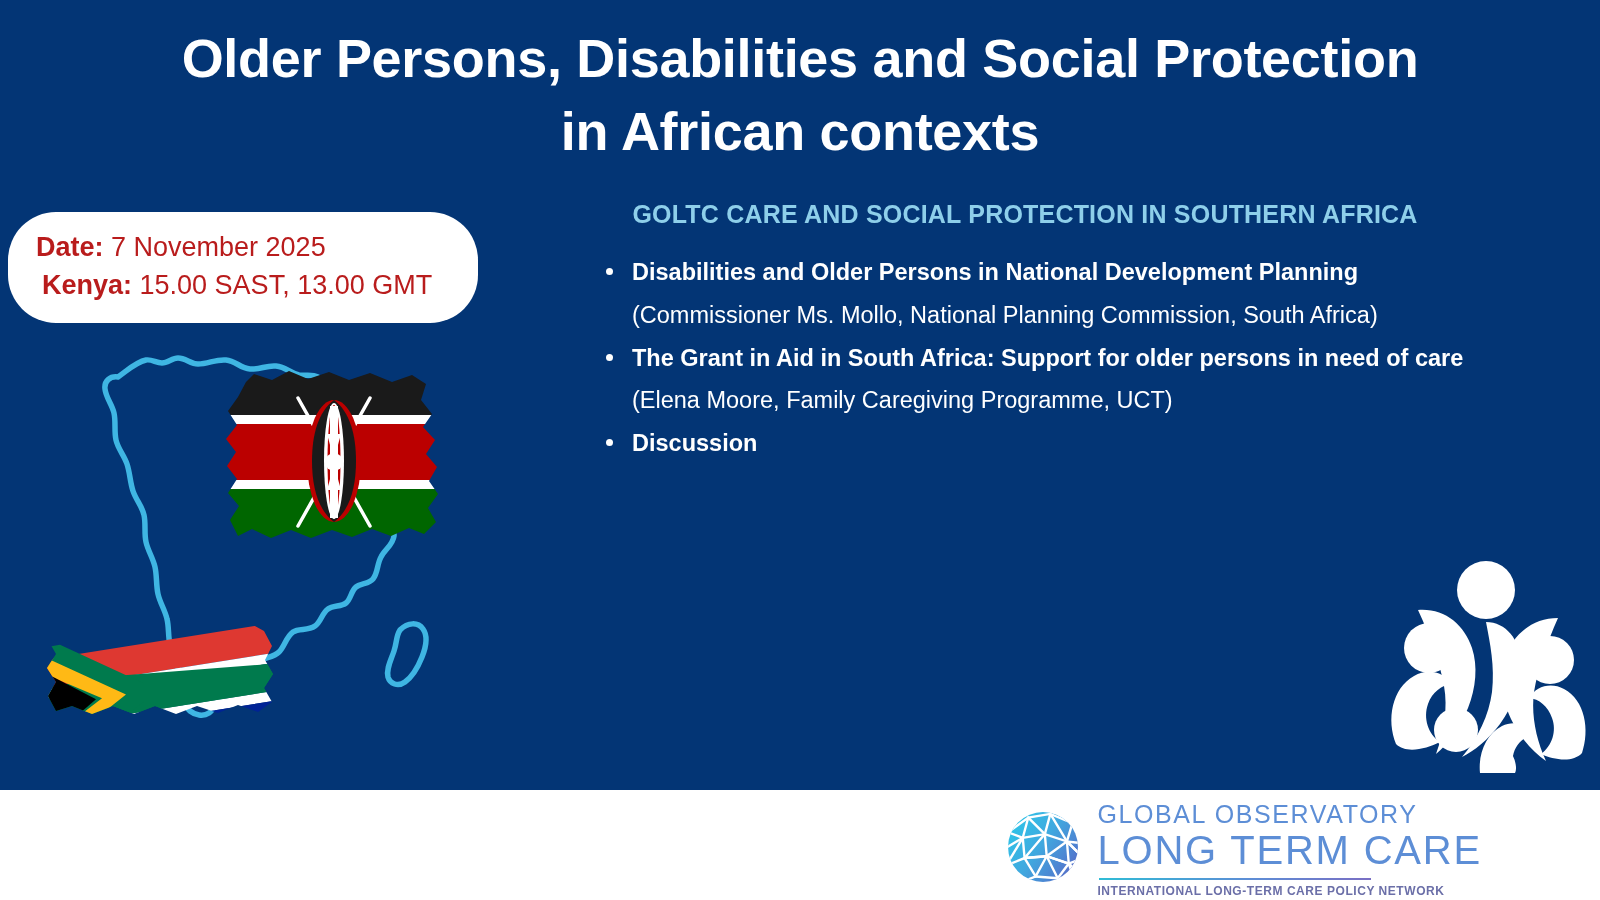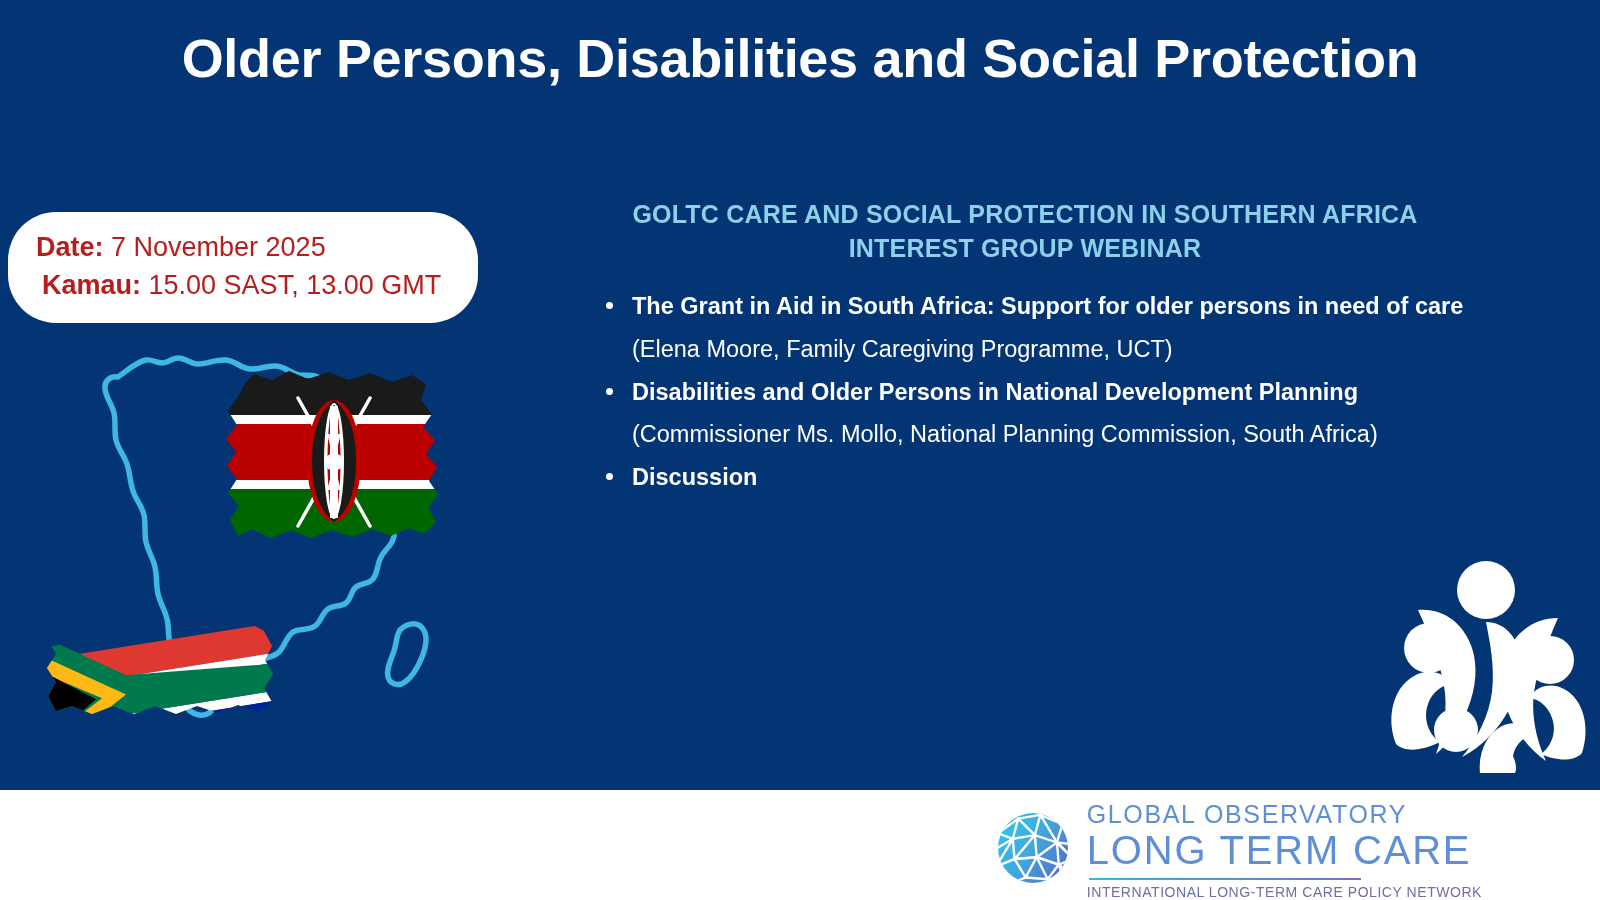"in African contexts" div.title-line { html: none -> <div>in African contexts</div> }
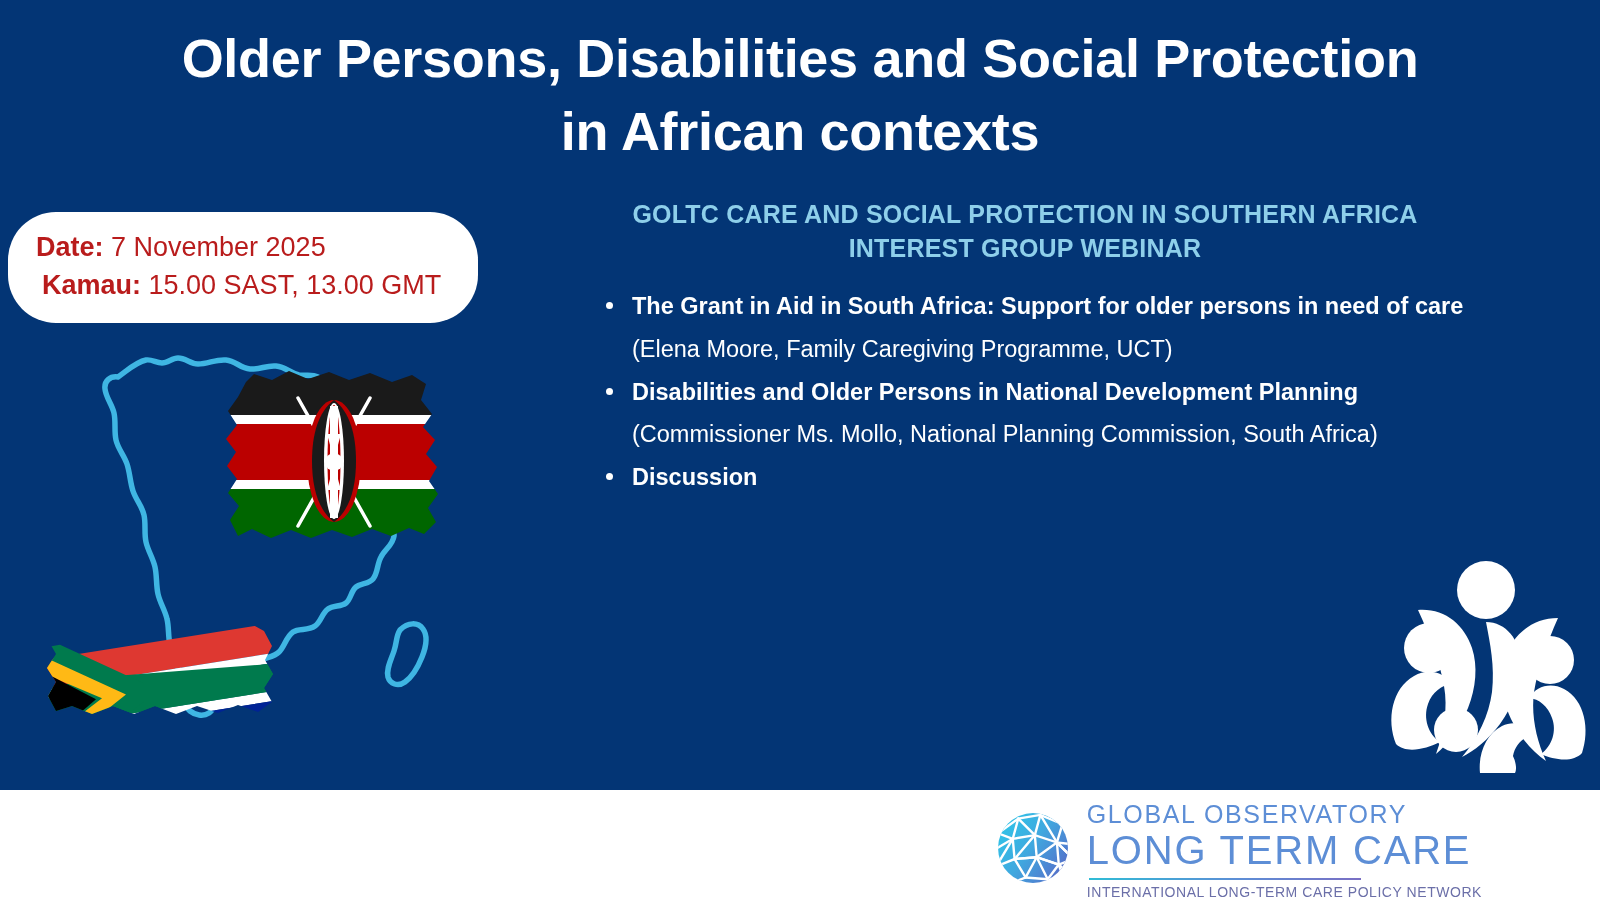"INTEREST GROUP WEBINAR" div { html: <div>INTEREST GROUP WEBINAR</div> -> none }
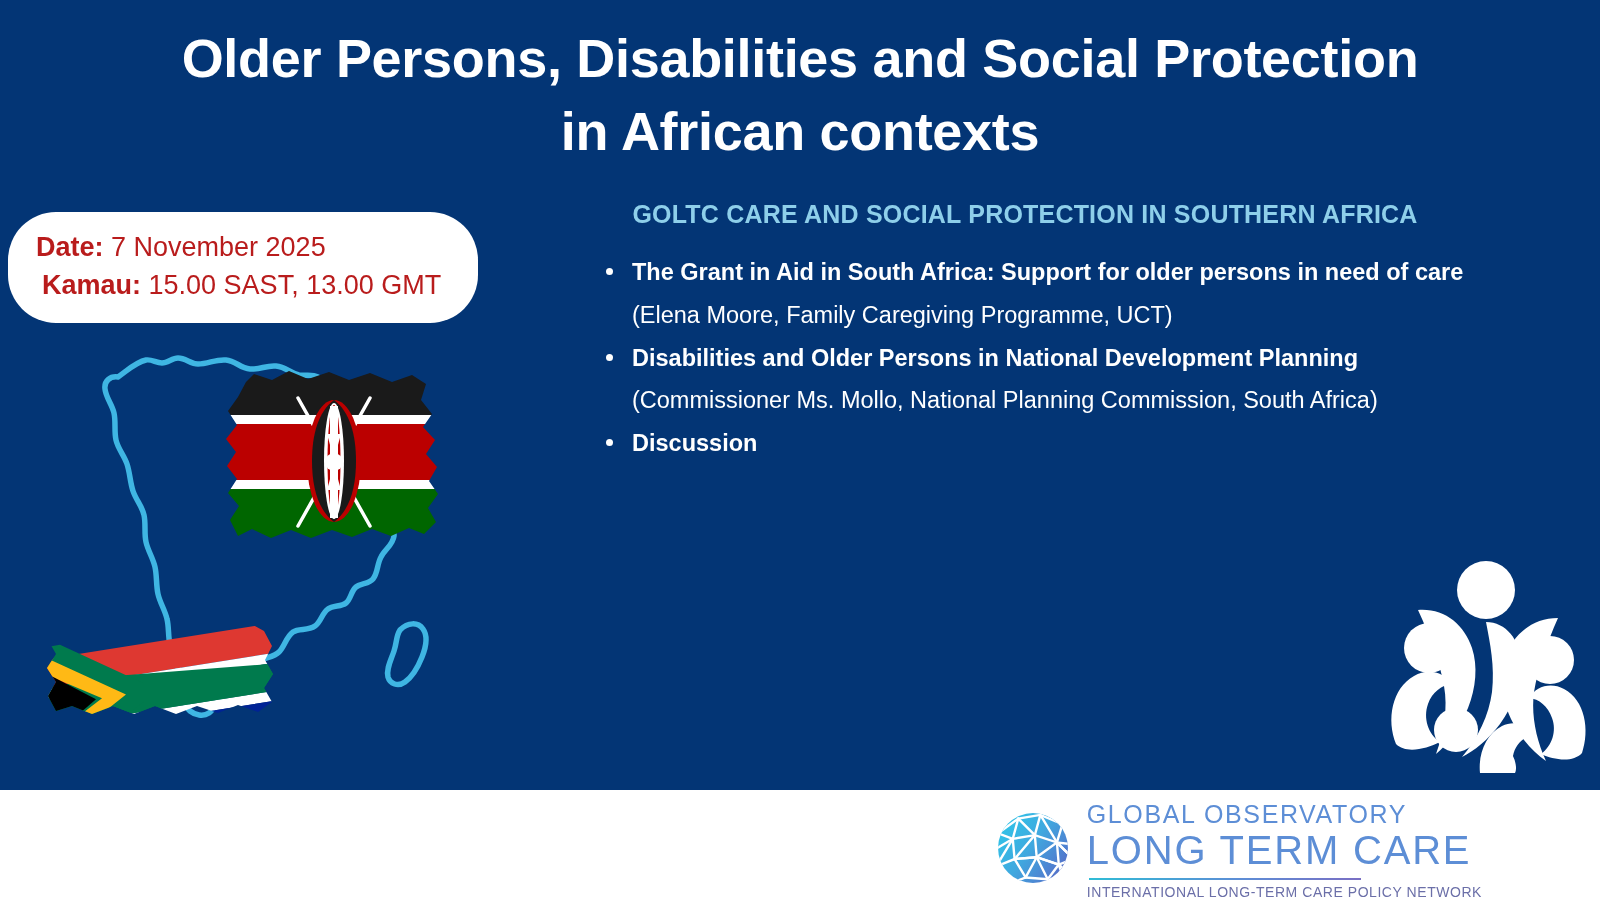"Kamau:" span.dt-key { text: Kamau -> Kenya }
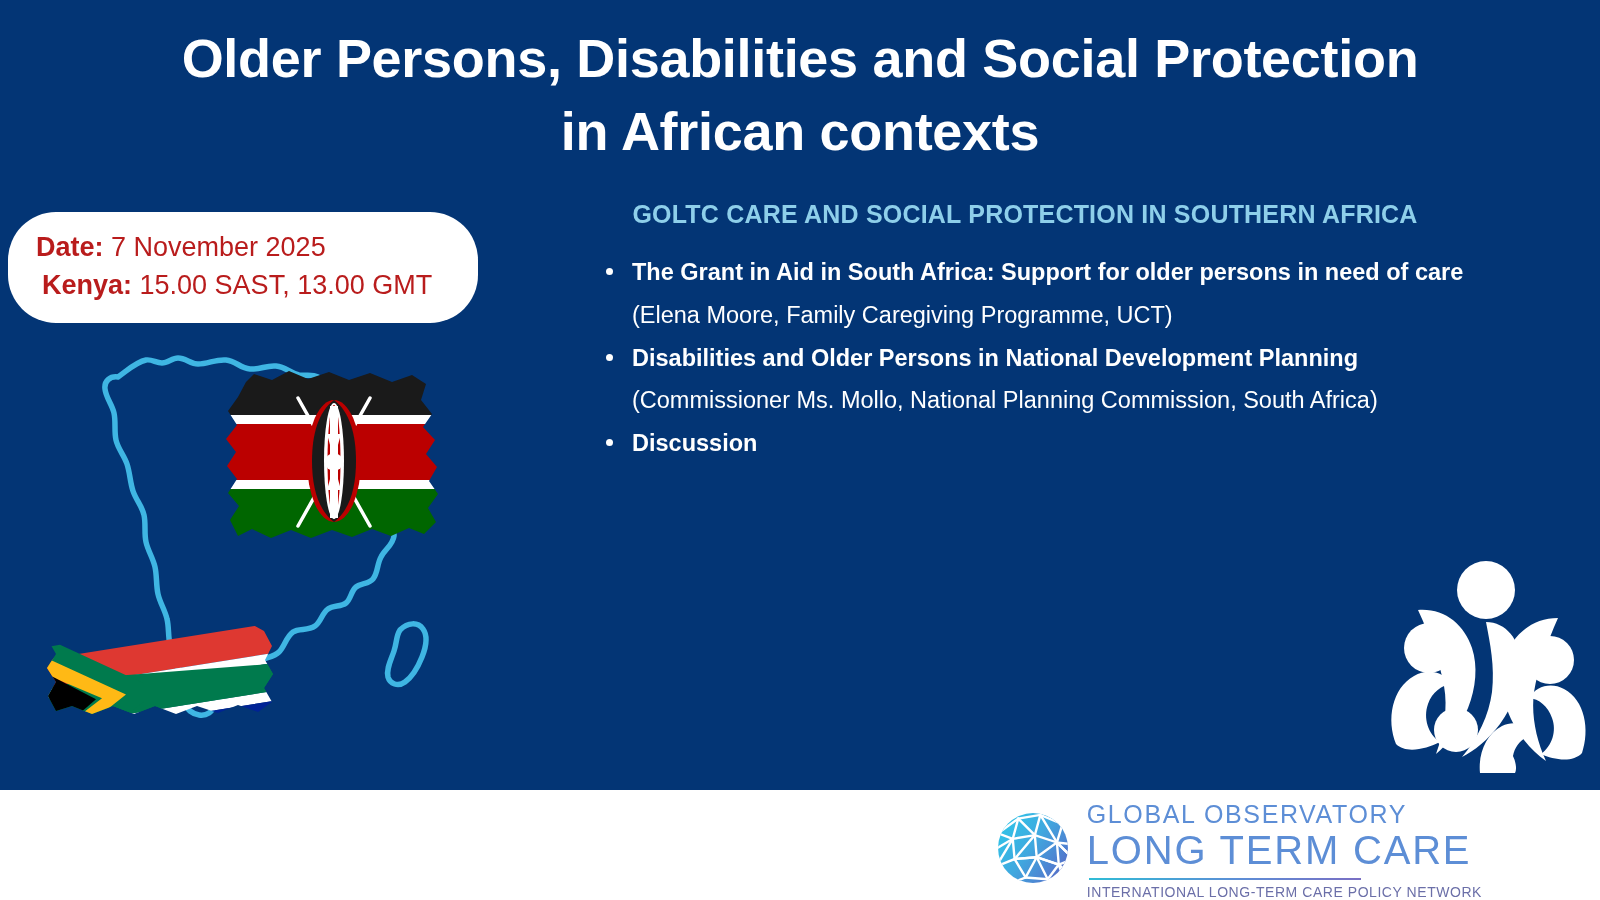"The Grant in Aid in" li.agenda-item { order: before "Disabilities and Older Persons in" -> after "Disabilities and Older Persons in" }
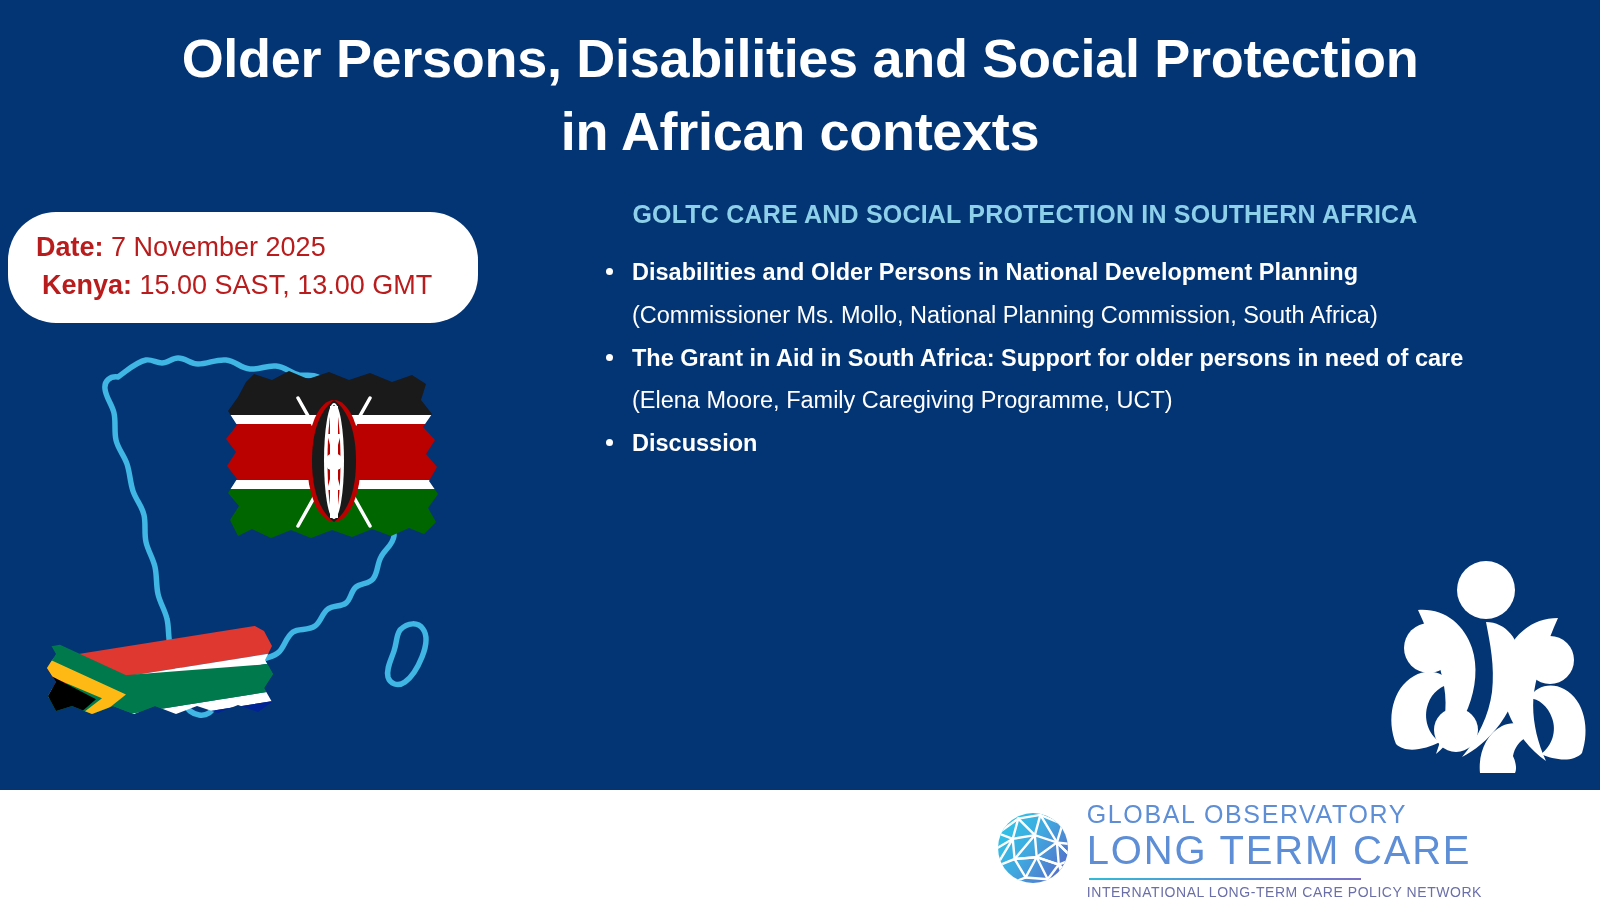"INTERNATIONAL LONG-TERM CARE POLICY" .brand-tagline { font-size: 14px -> 12px; font-weight: normal -> bold }
